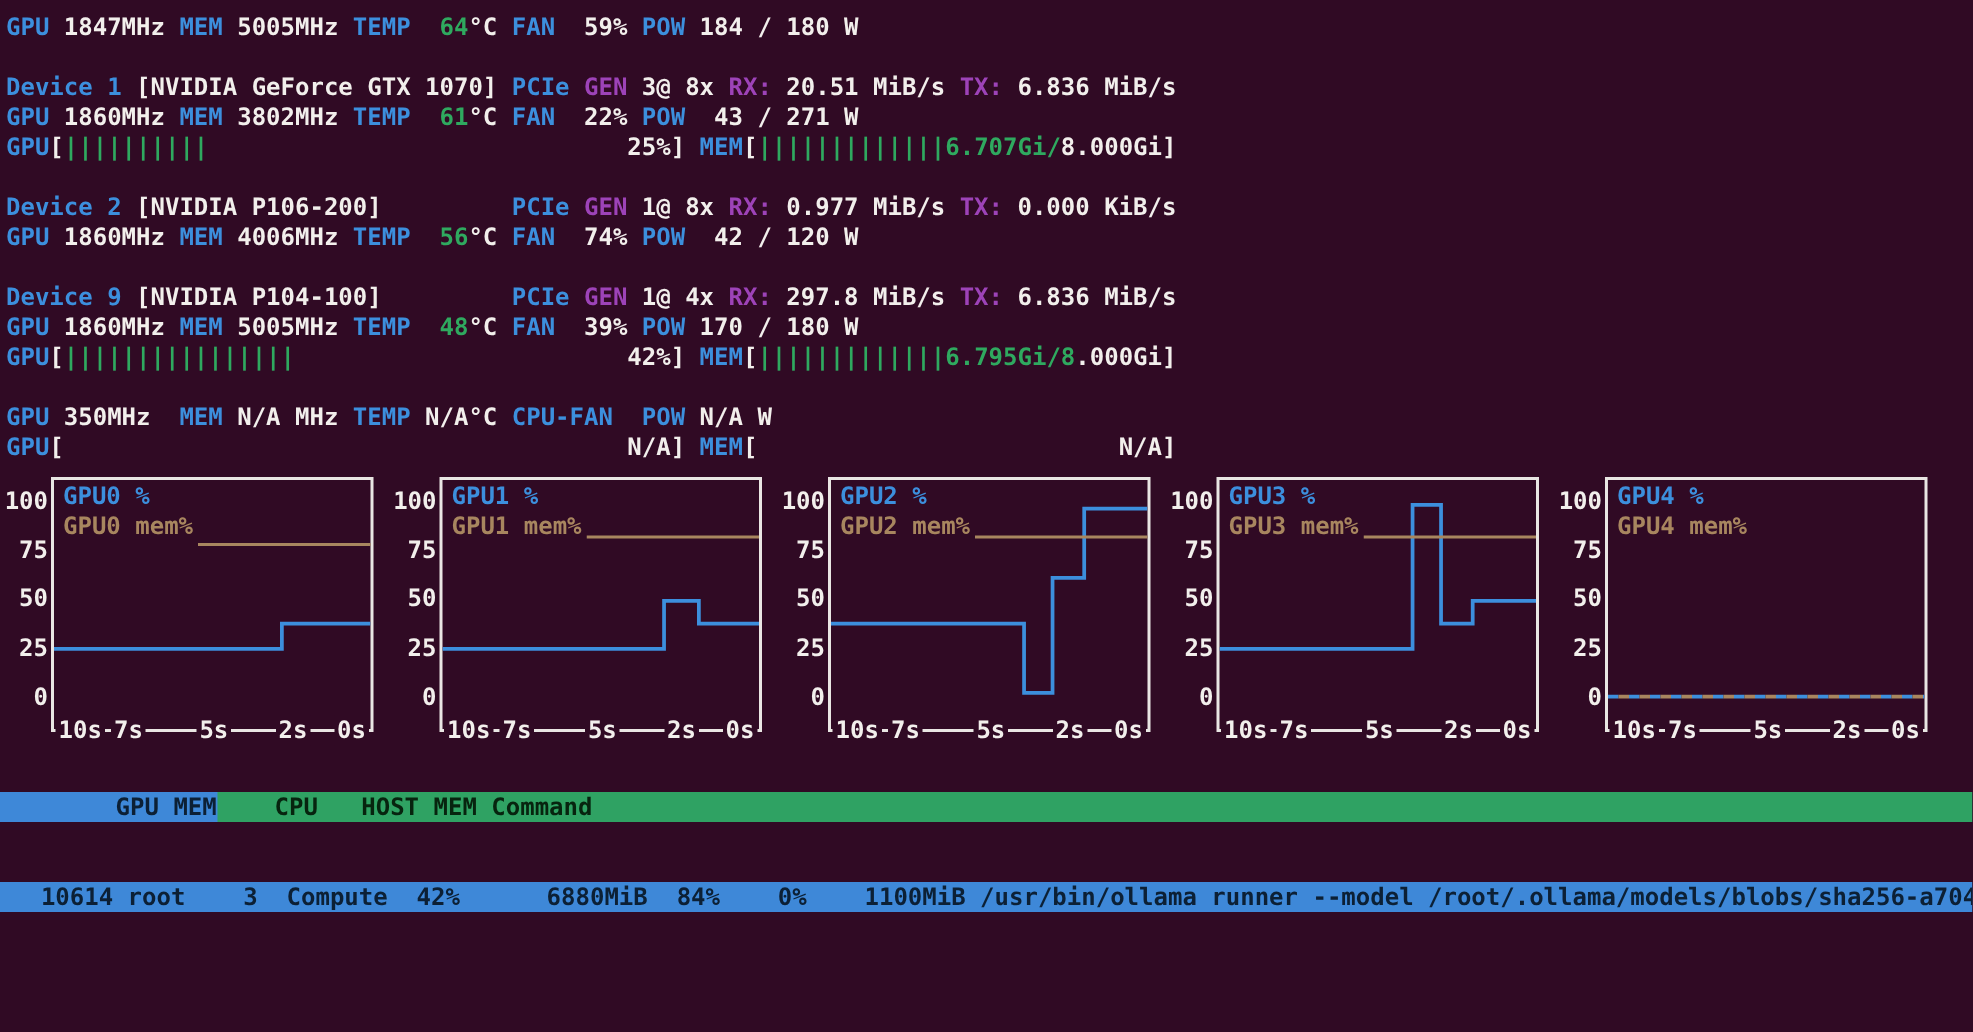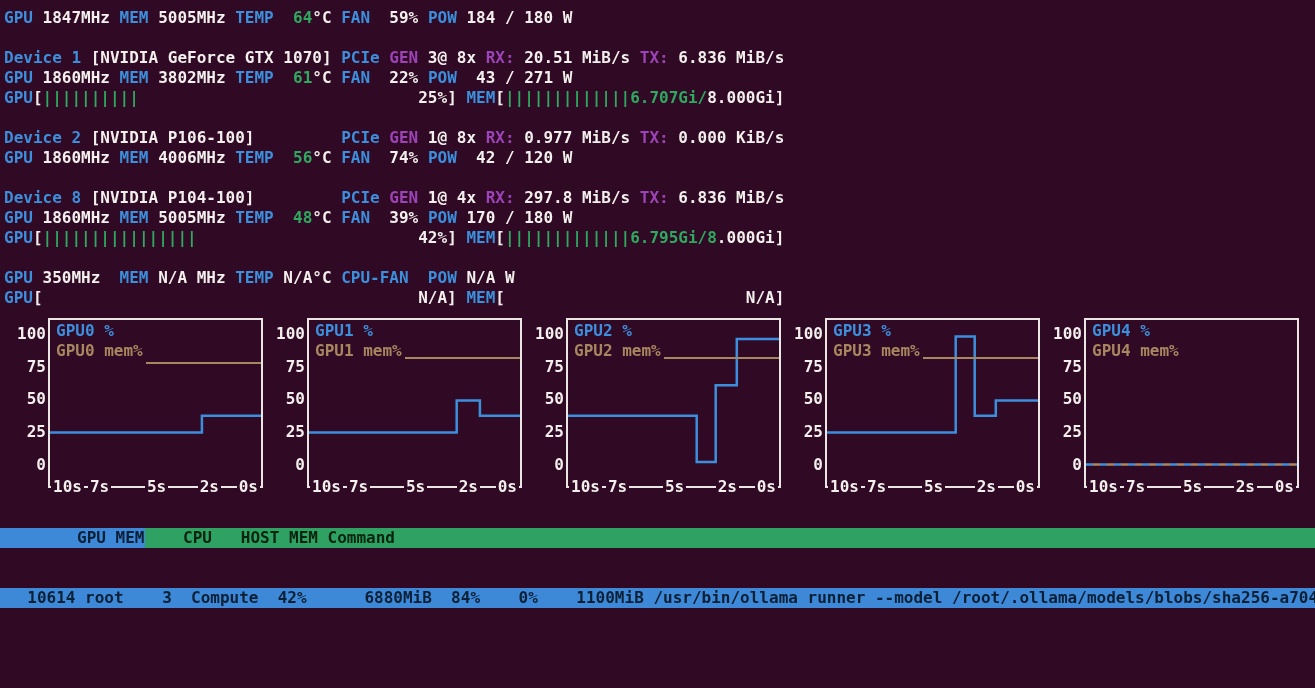"[NVIDIA P106-100]" span.c-w { text: P106-100 -> P106-200 }
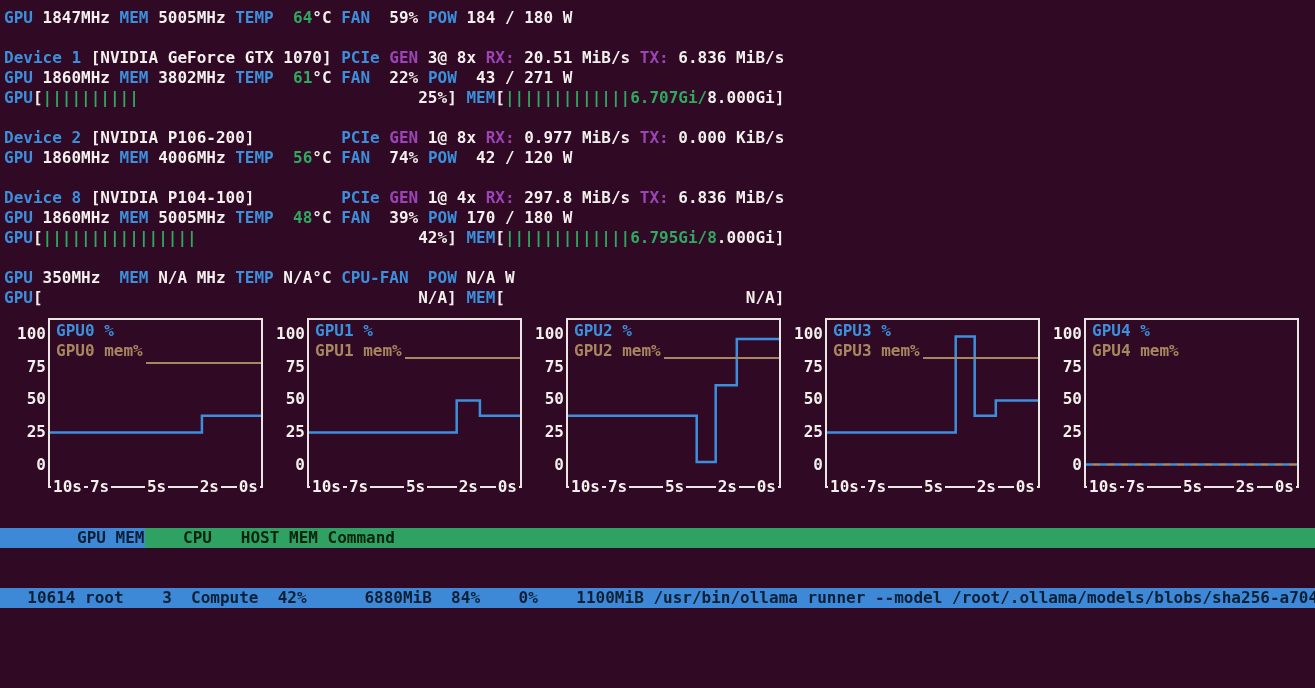"Device 8" span.c-b { text: 8 -> 9 }
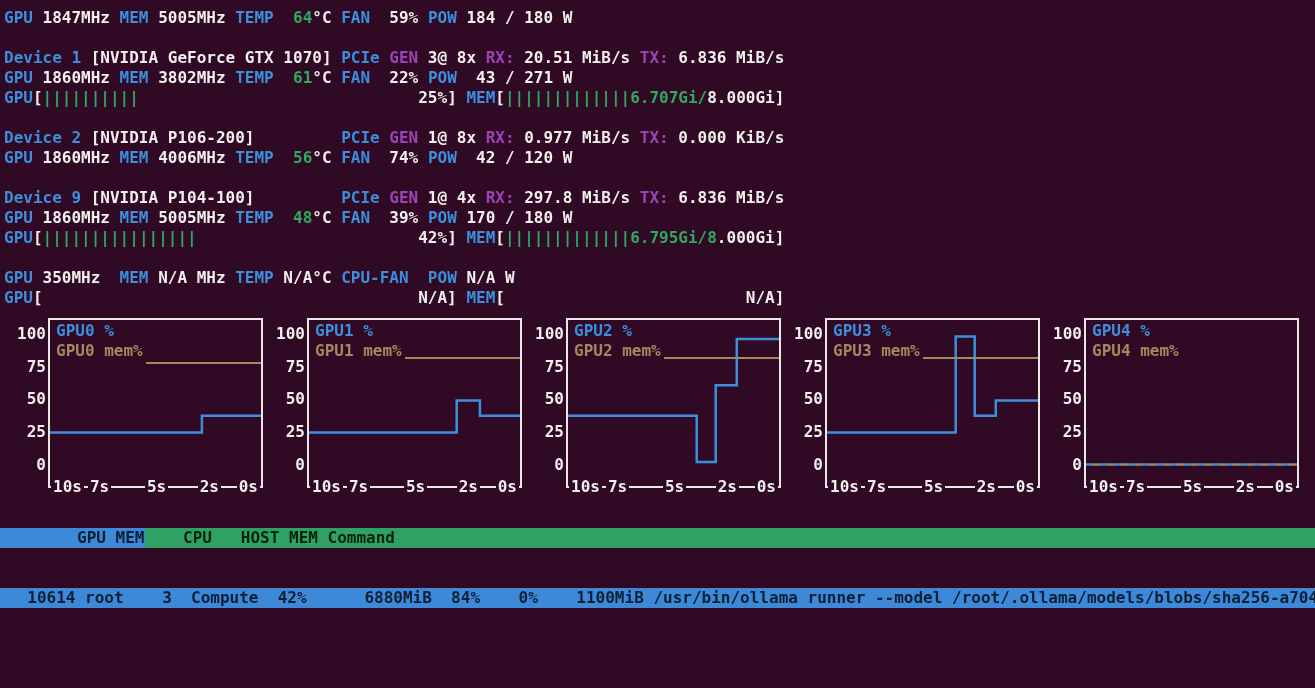"100" .charts { padding-left: 16px -> 2px }
